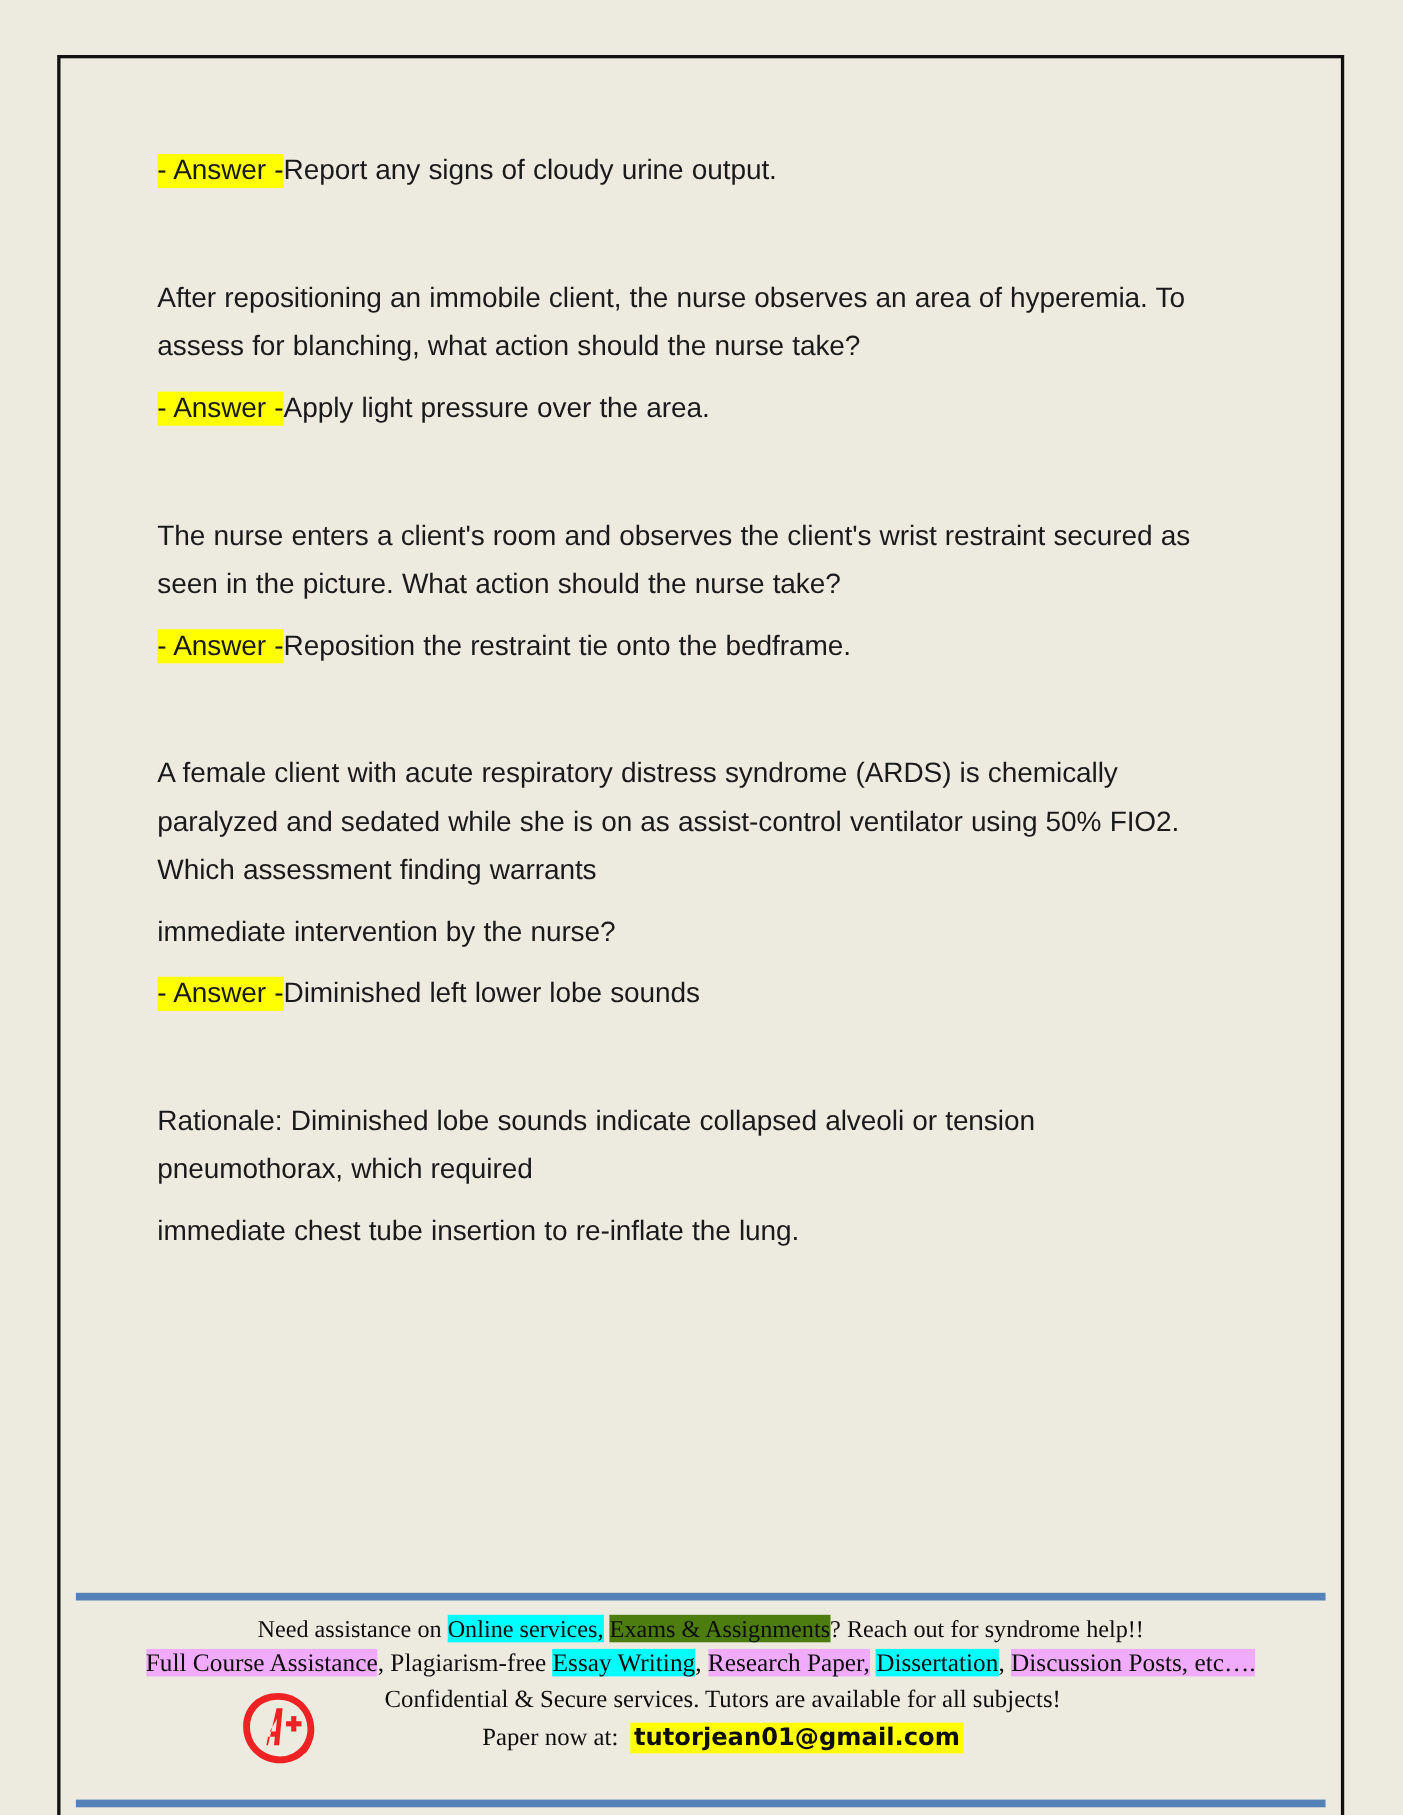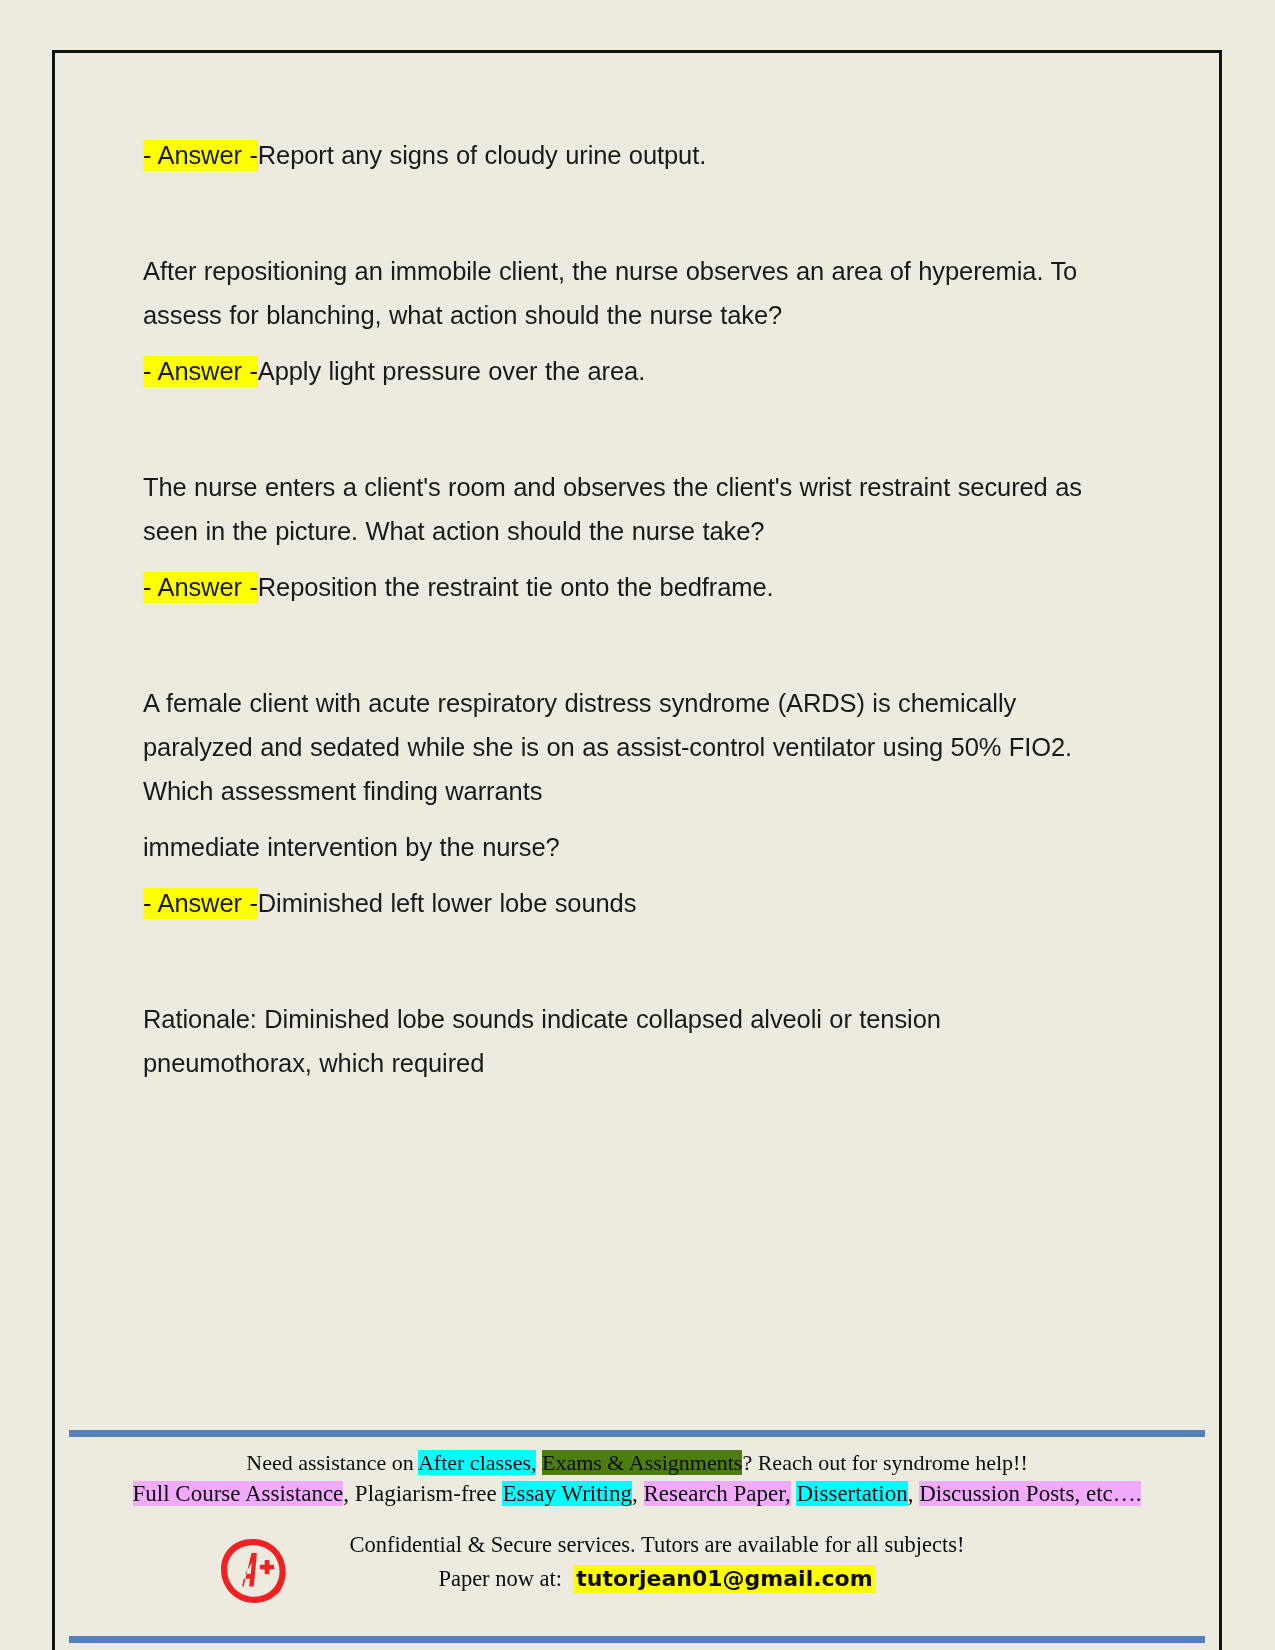"immediate chest tube insertion to" p.para { html: none -> <p>immediate chest tube insertion to re-inflate the lung.</p> }
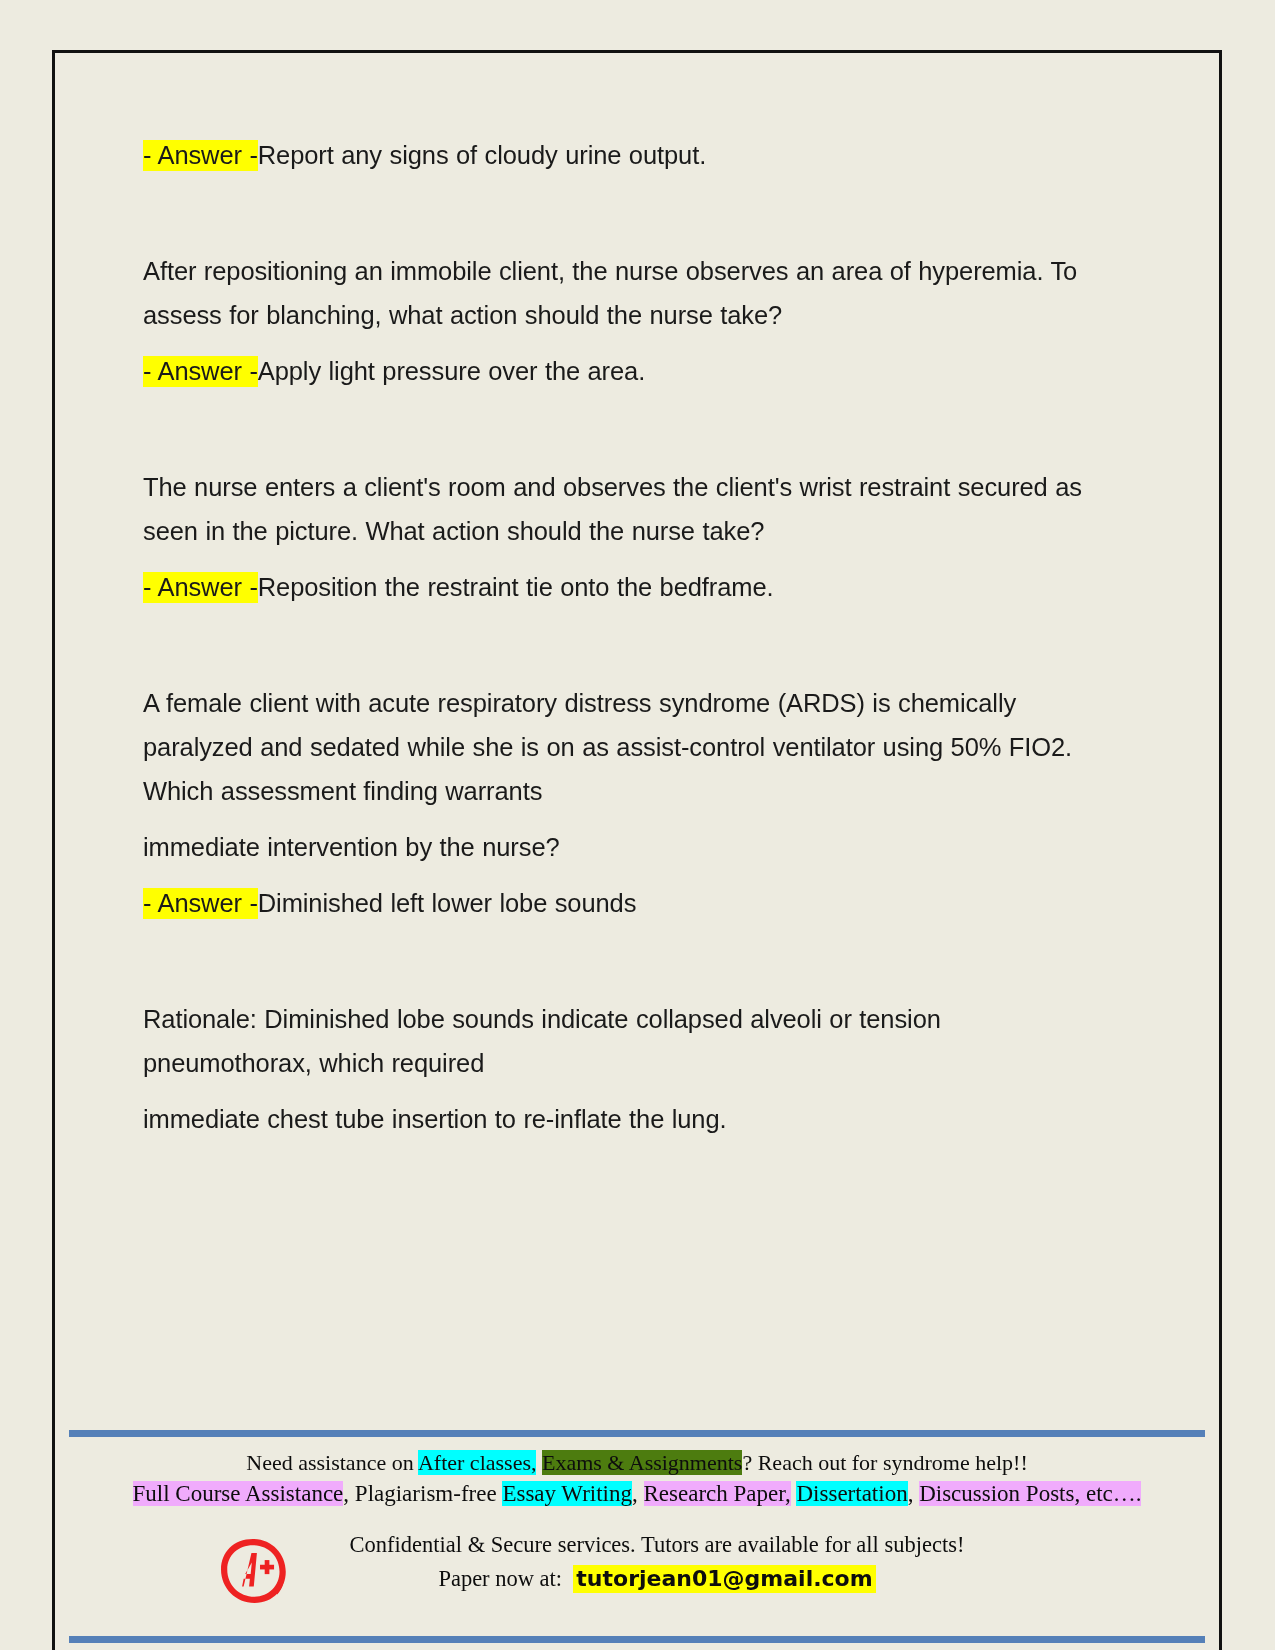"After classes," span.hl-cyan { text: After classes -> Online services }
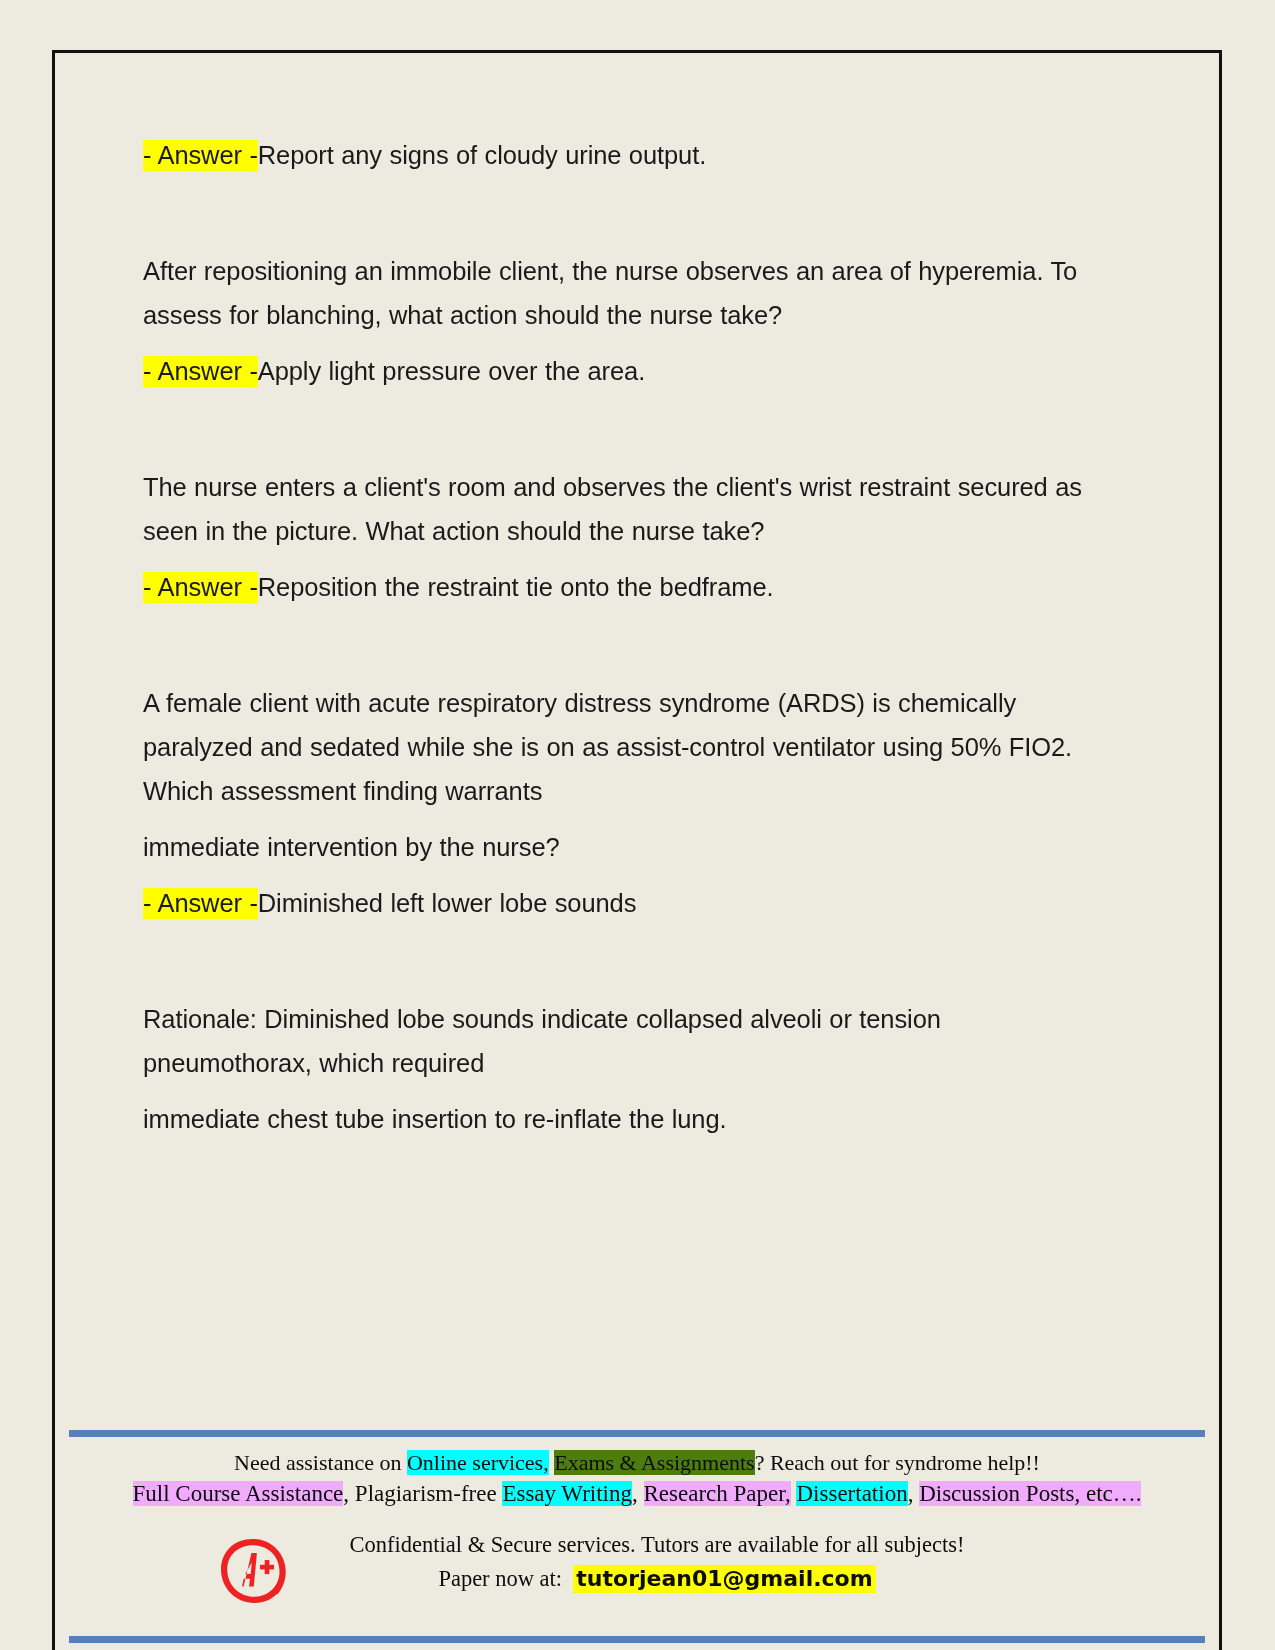"Confidential & Secure services. Tutors" .ad-bottom { margin-top: 18px -> none }
